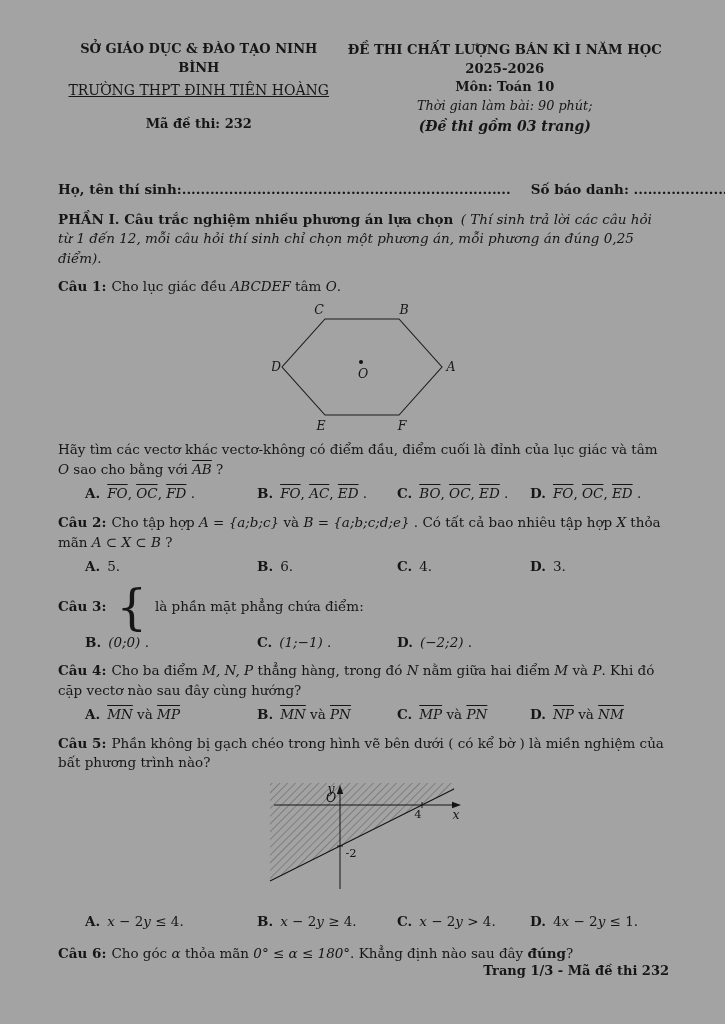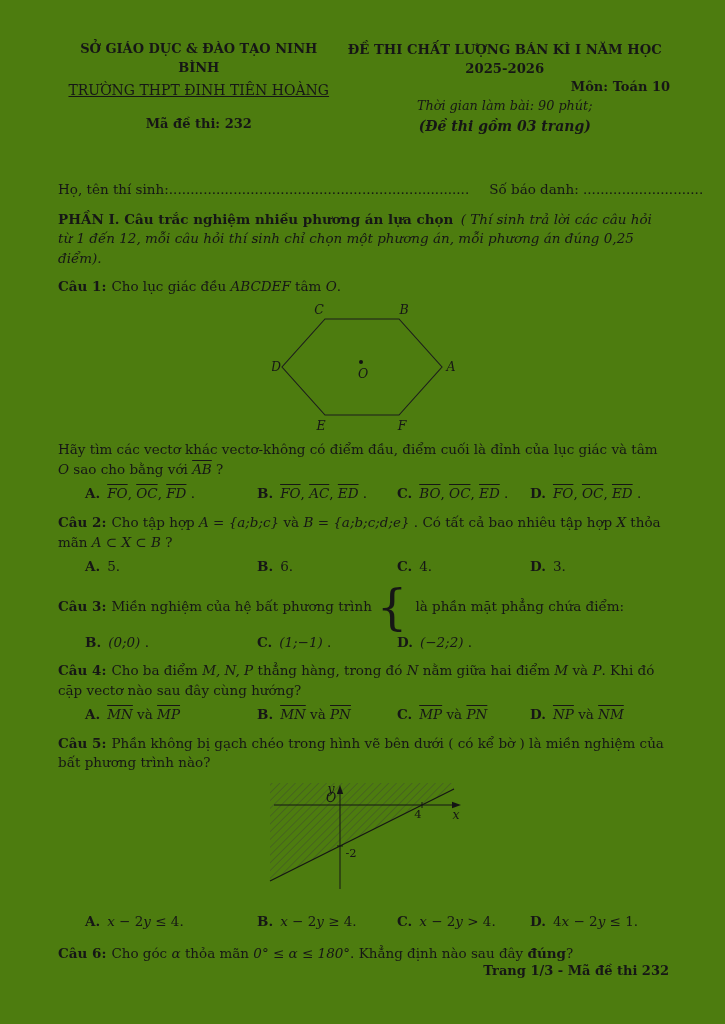"SỞ GIÁO DỤC & ĐÀO" .page { background: #4d7c0f -> #a3a3a3 }
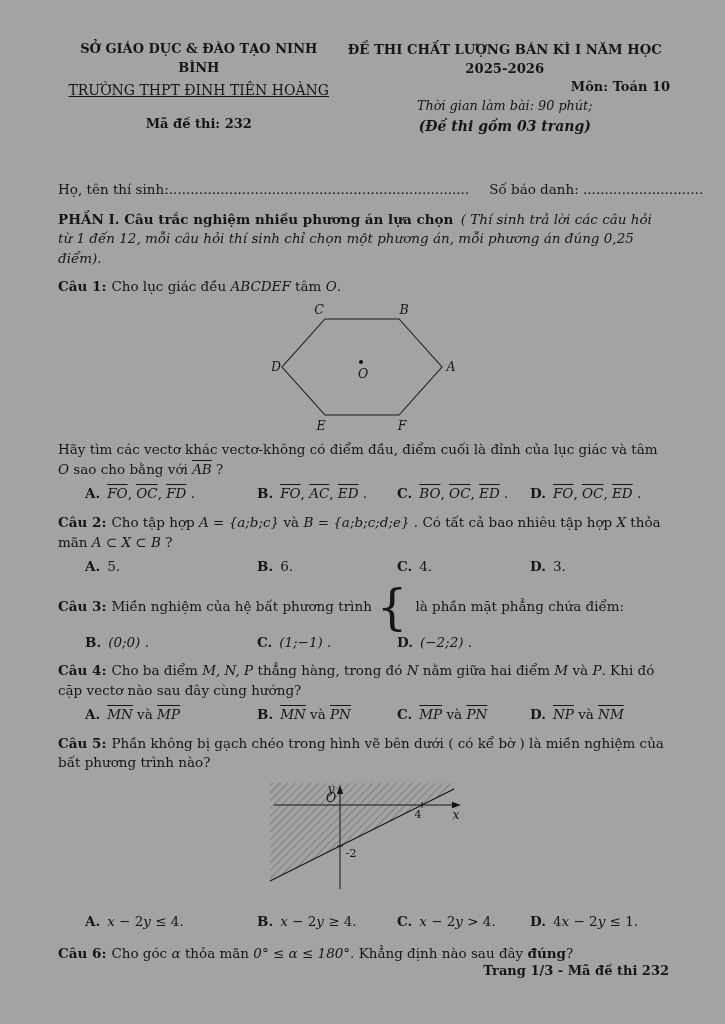"Môn: Toán 10" .subject { text-align: right -> none }
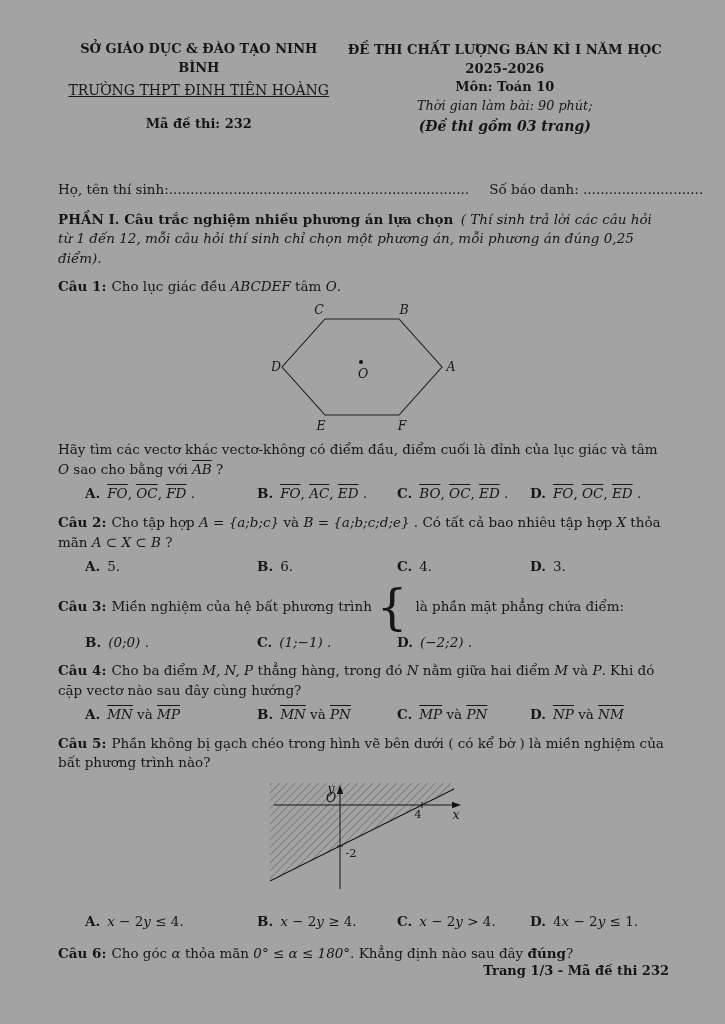"Họ, tên thí" .info-line { font-weight: normal -> bold }
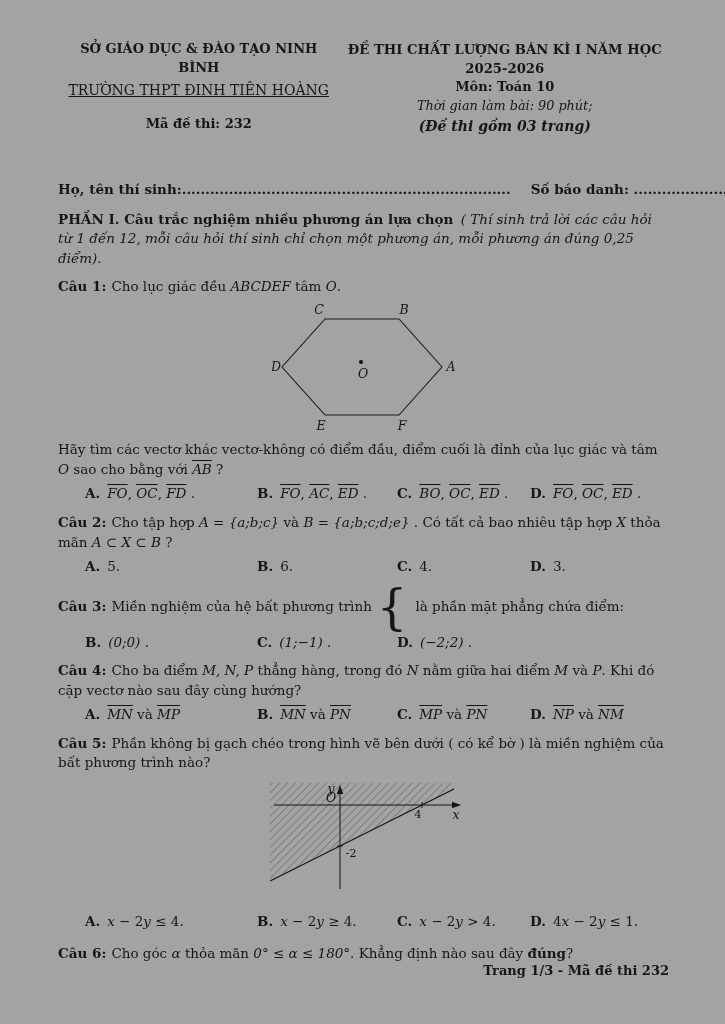"Miền nghiệm của hệ bất" span { html: <span><span>Miền nghiệm của hệ bất phương trình</span></span> -> none }
